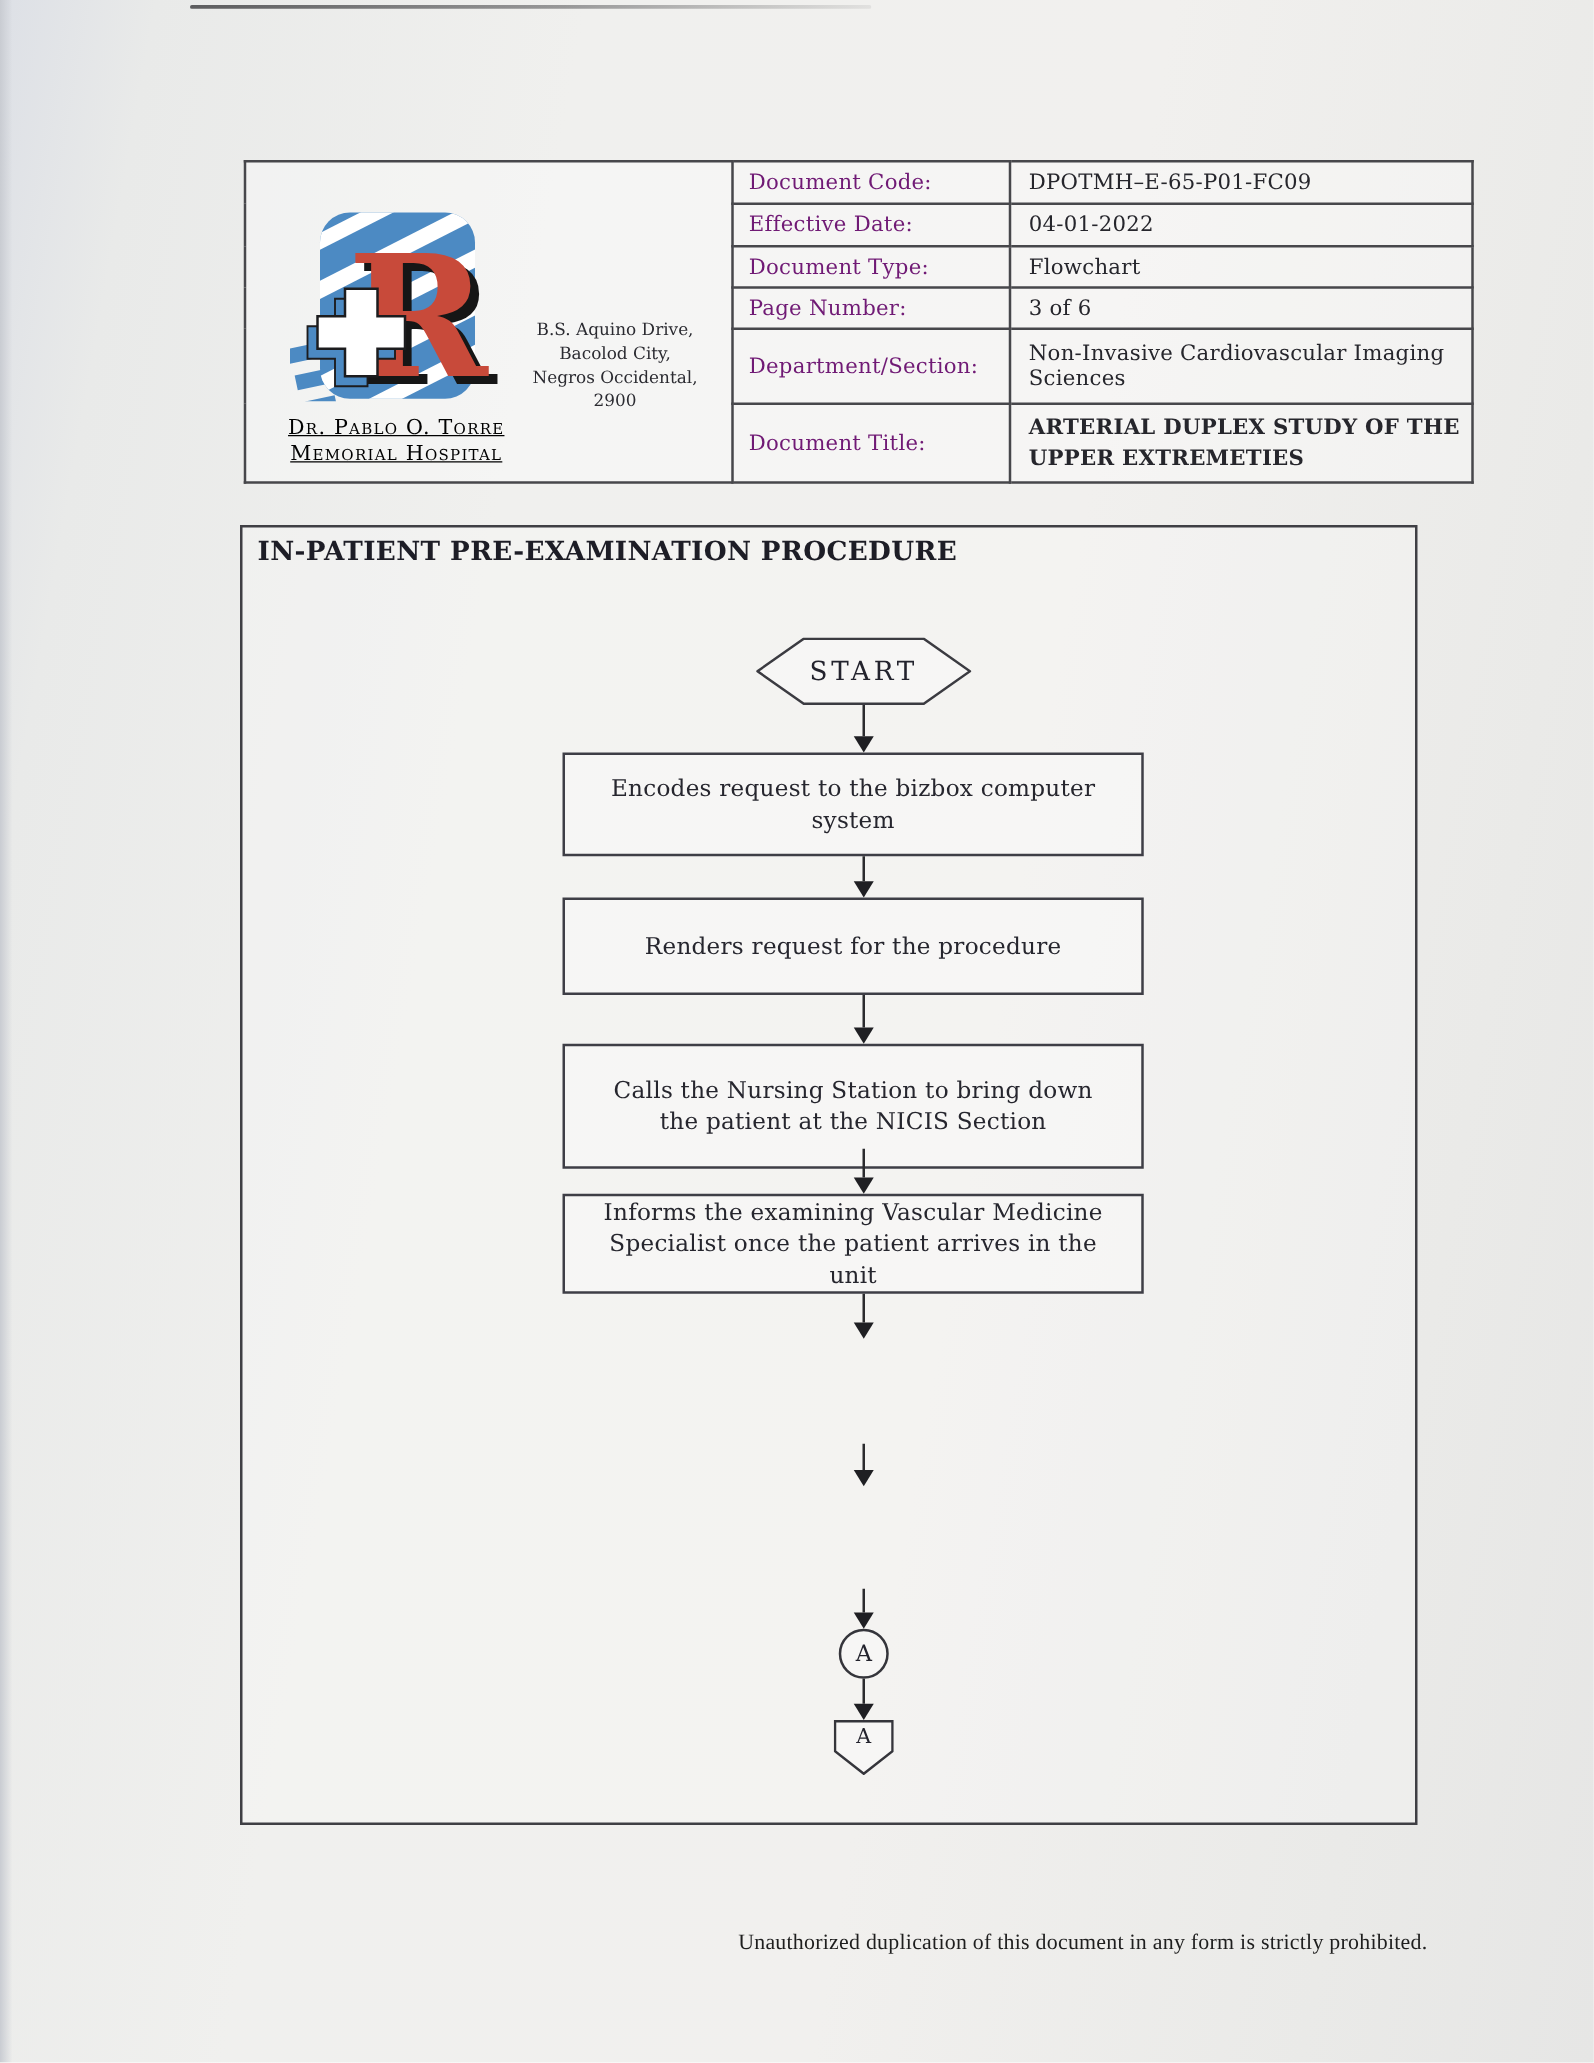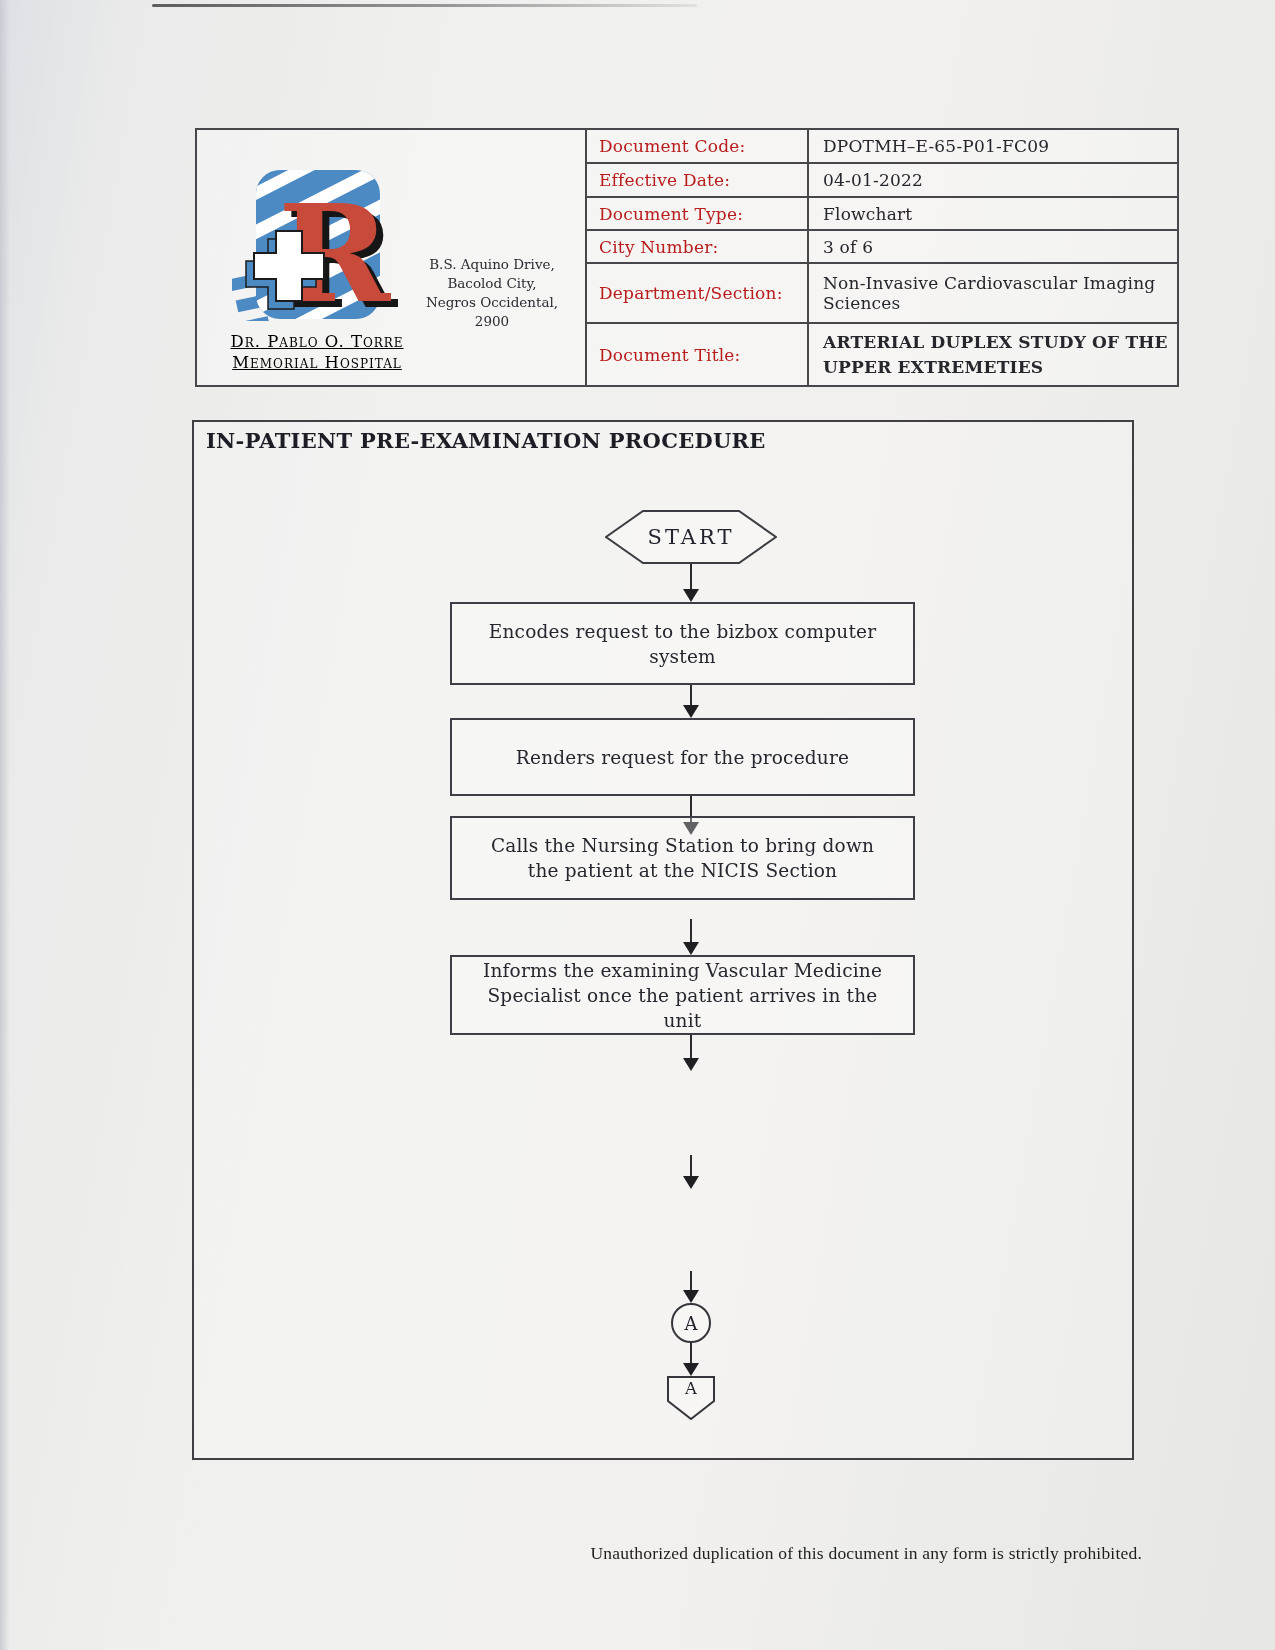"Document Code:" td.lbl { color: #b91c1c -> #701a75 }
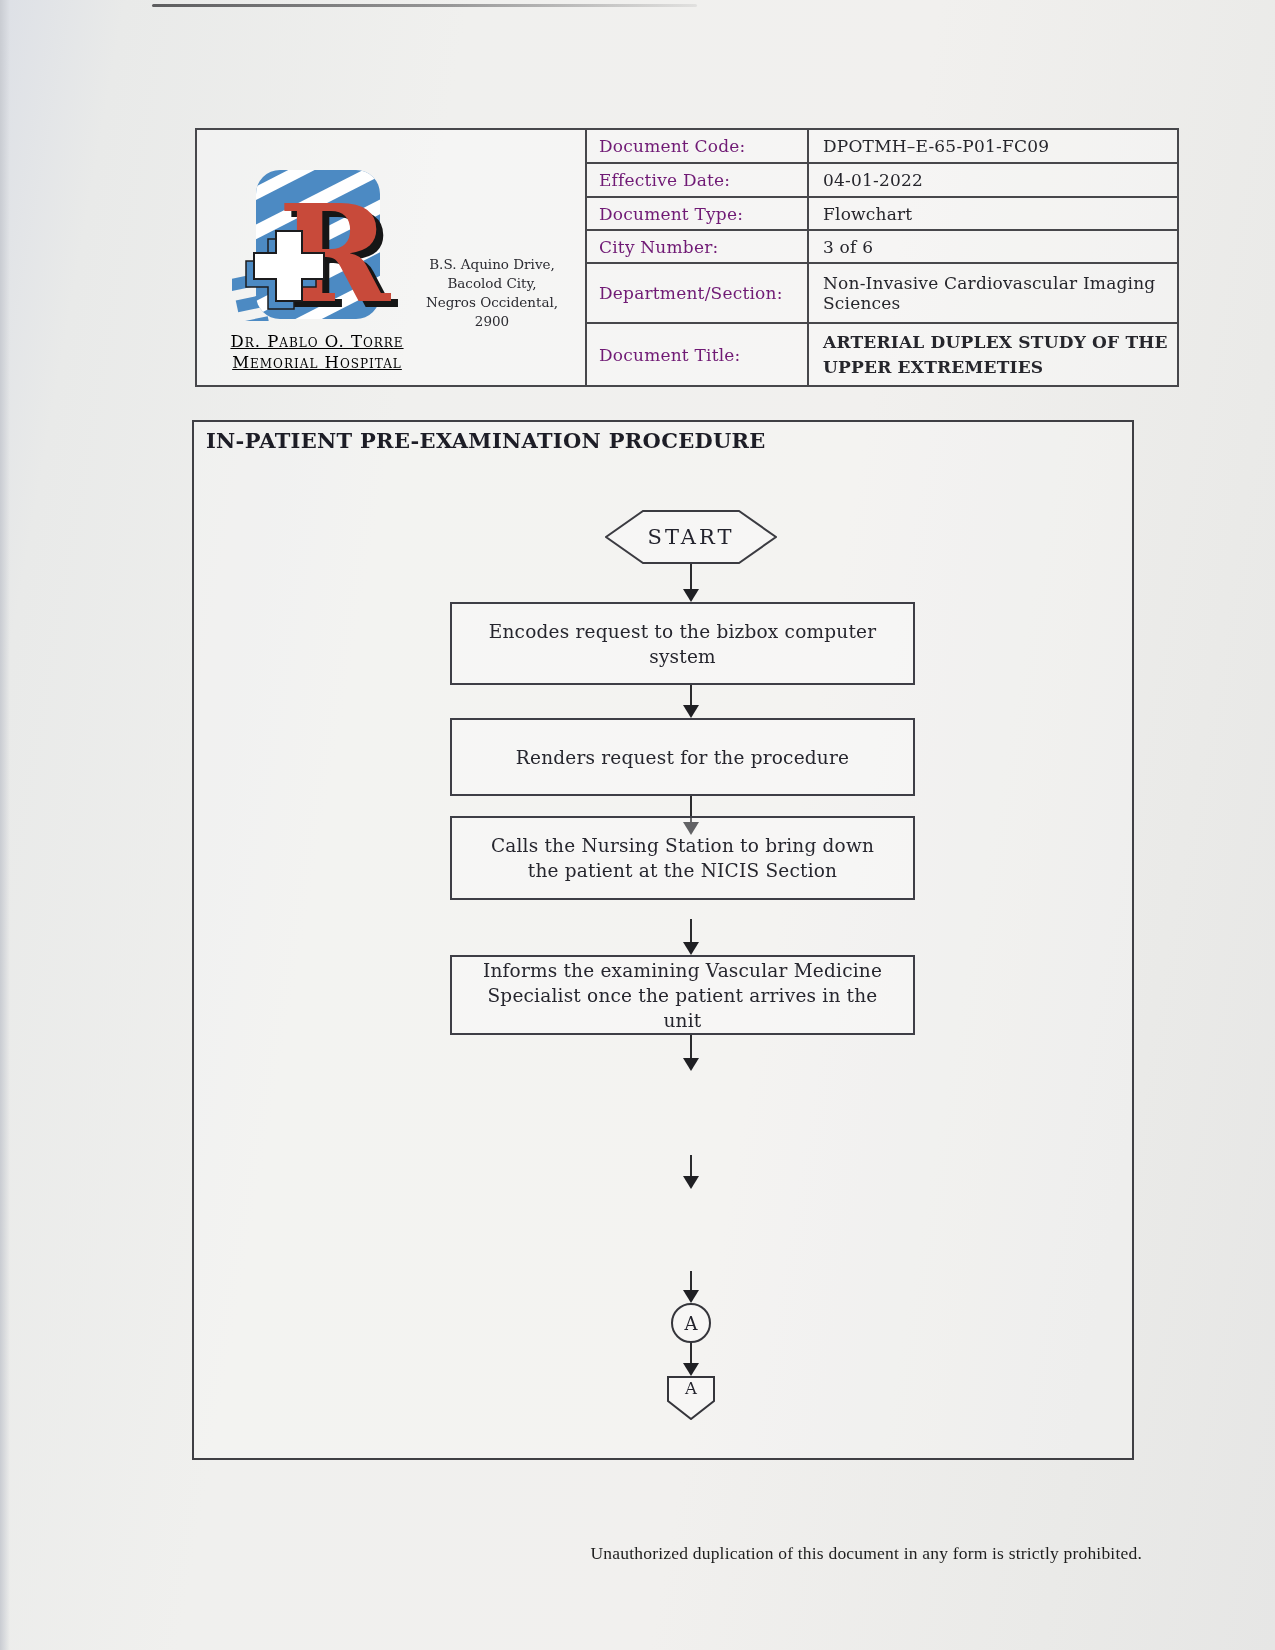"City Number:" td.lbl { text: City -> Page }
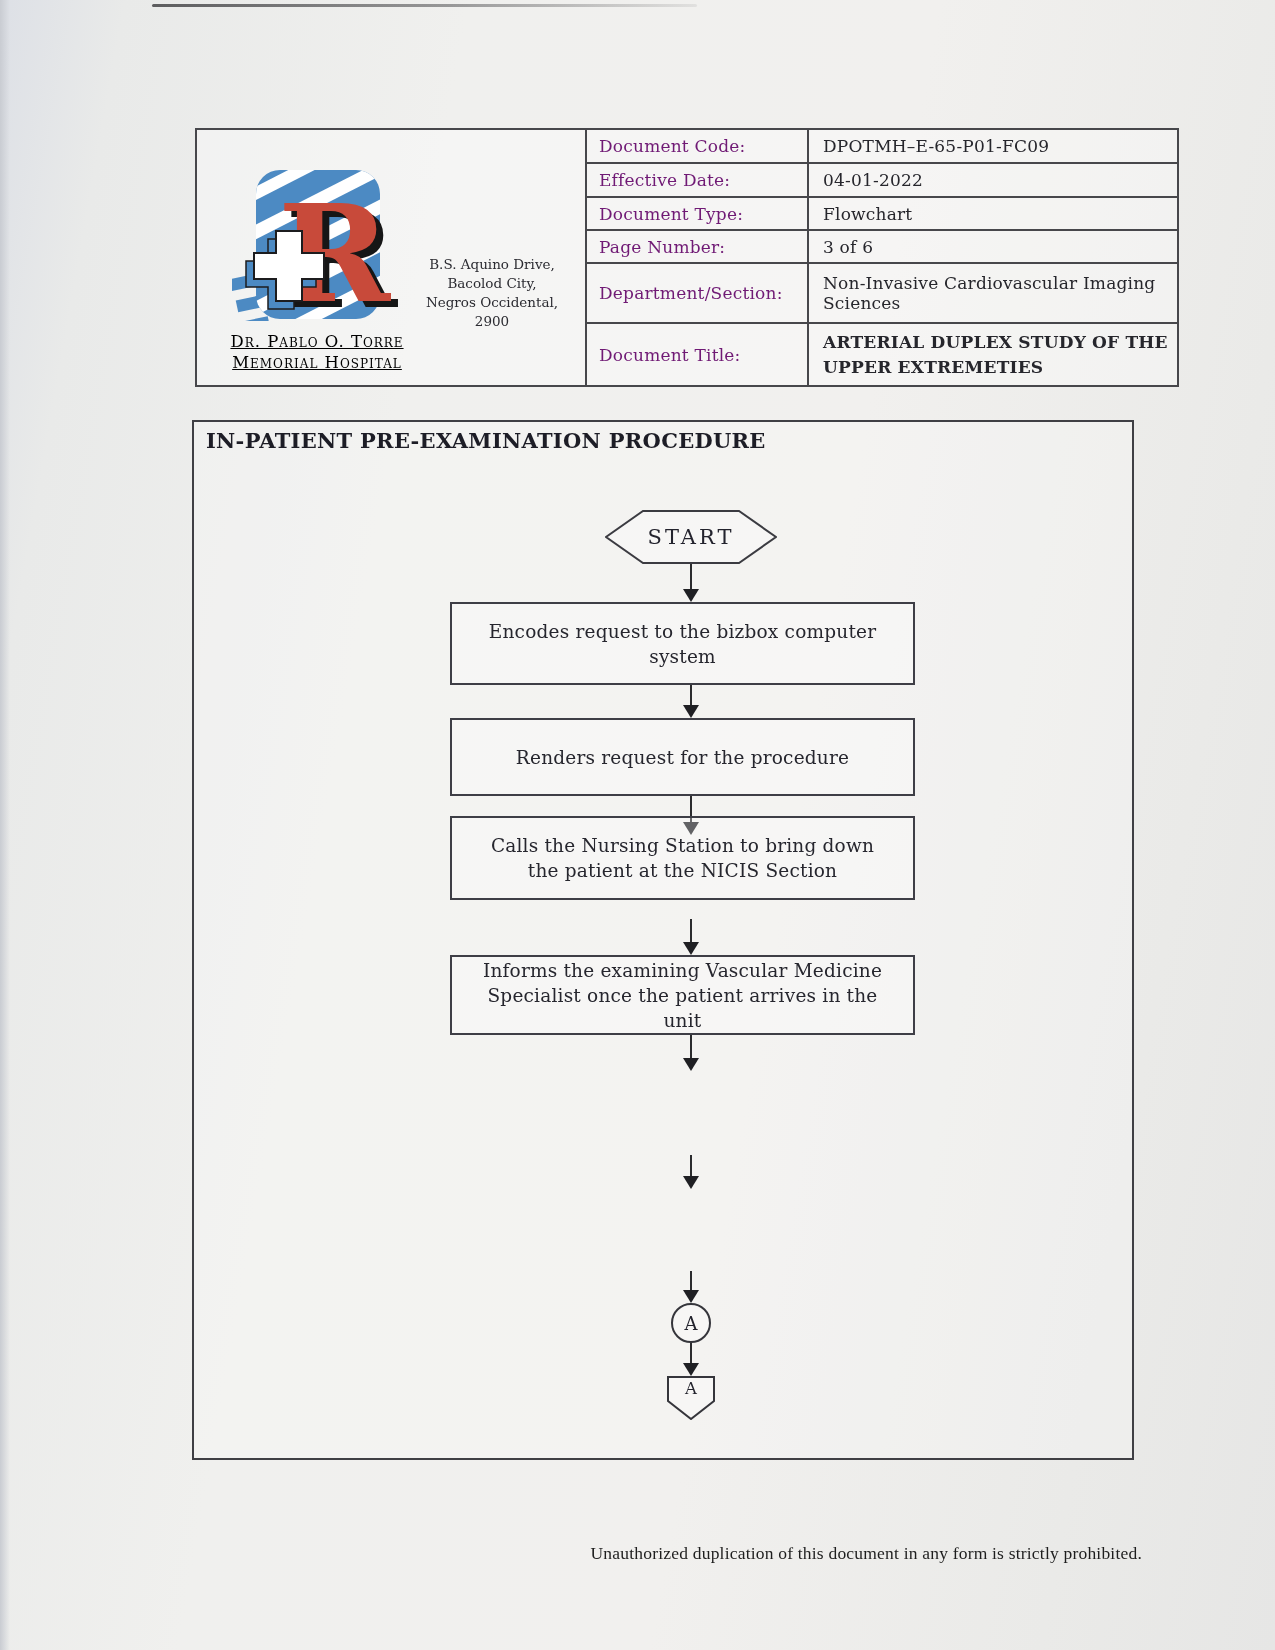"Calls the Nursing Station to" div.step { height: 84px -> 100px; top: 394px -> 413px }
